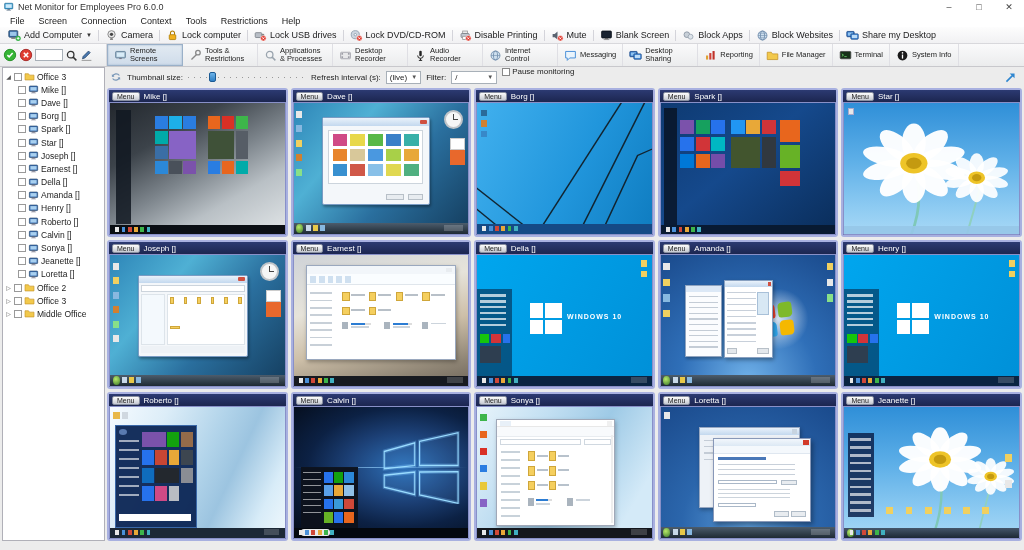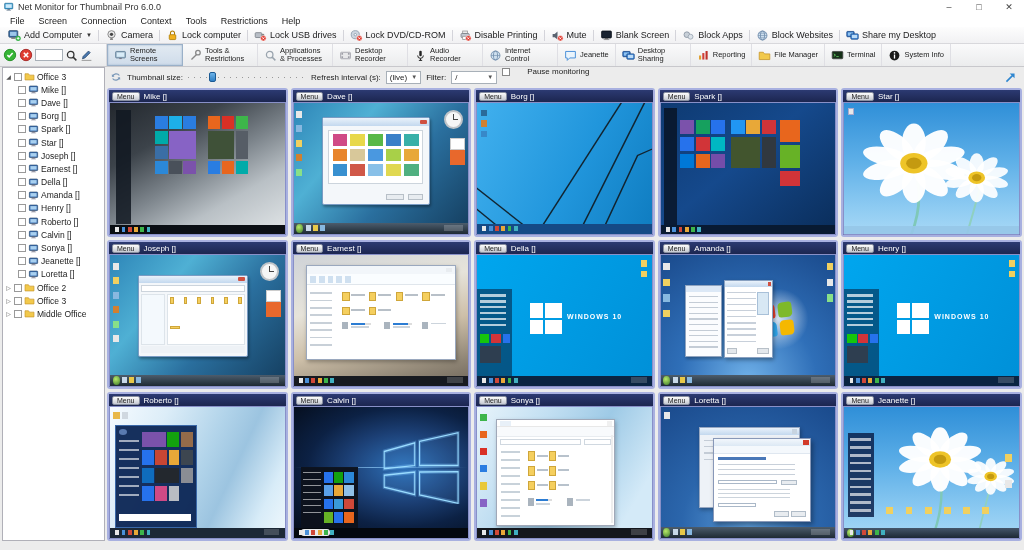"Net Monitor for Thumbnail Pro" span.title-text { text: Thumbnail -> Employees }
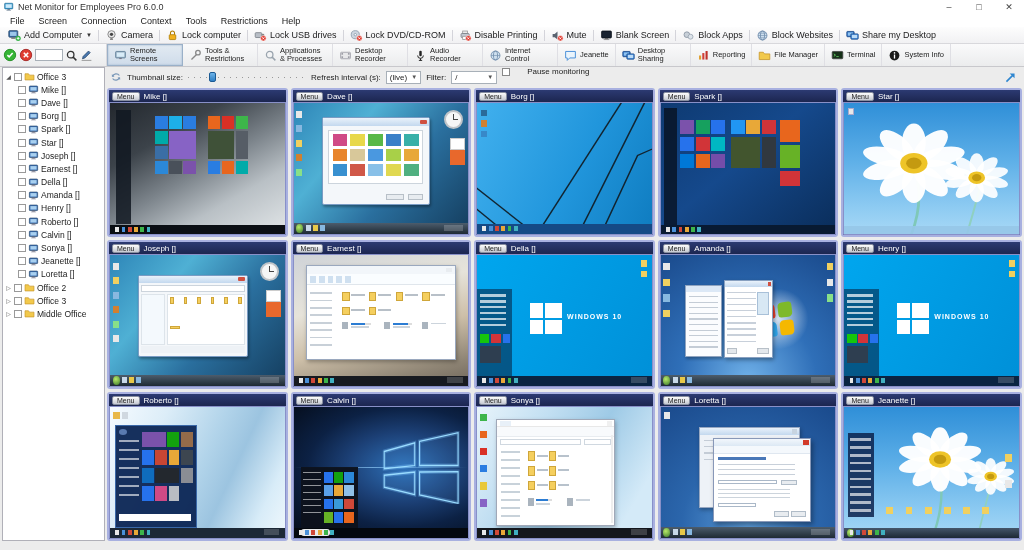"Jeanette" span.lbl { text: Jeanette -> Messaging }
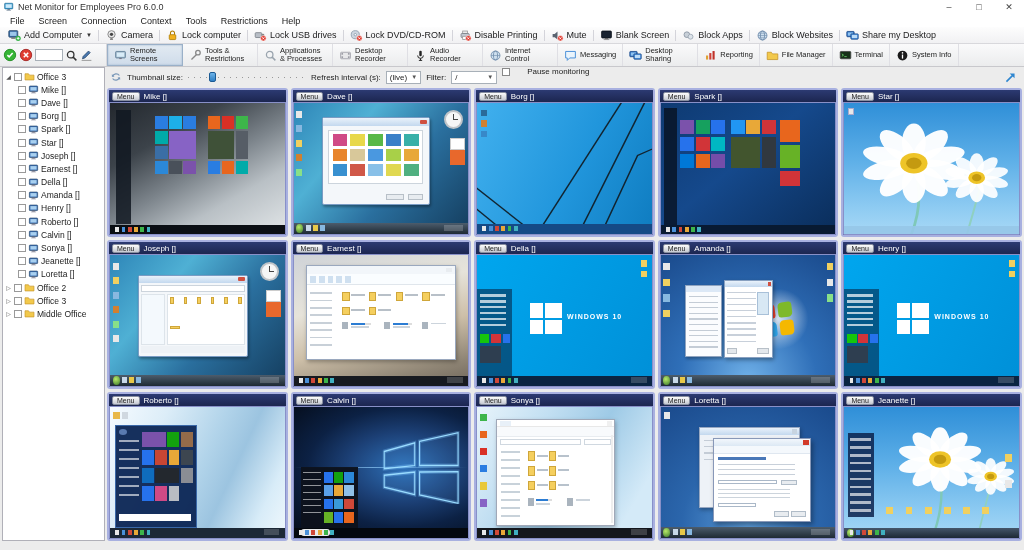"Pause monitoring" .chk { gap: 17px -> 2px }
